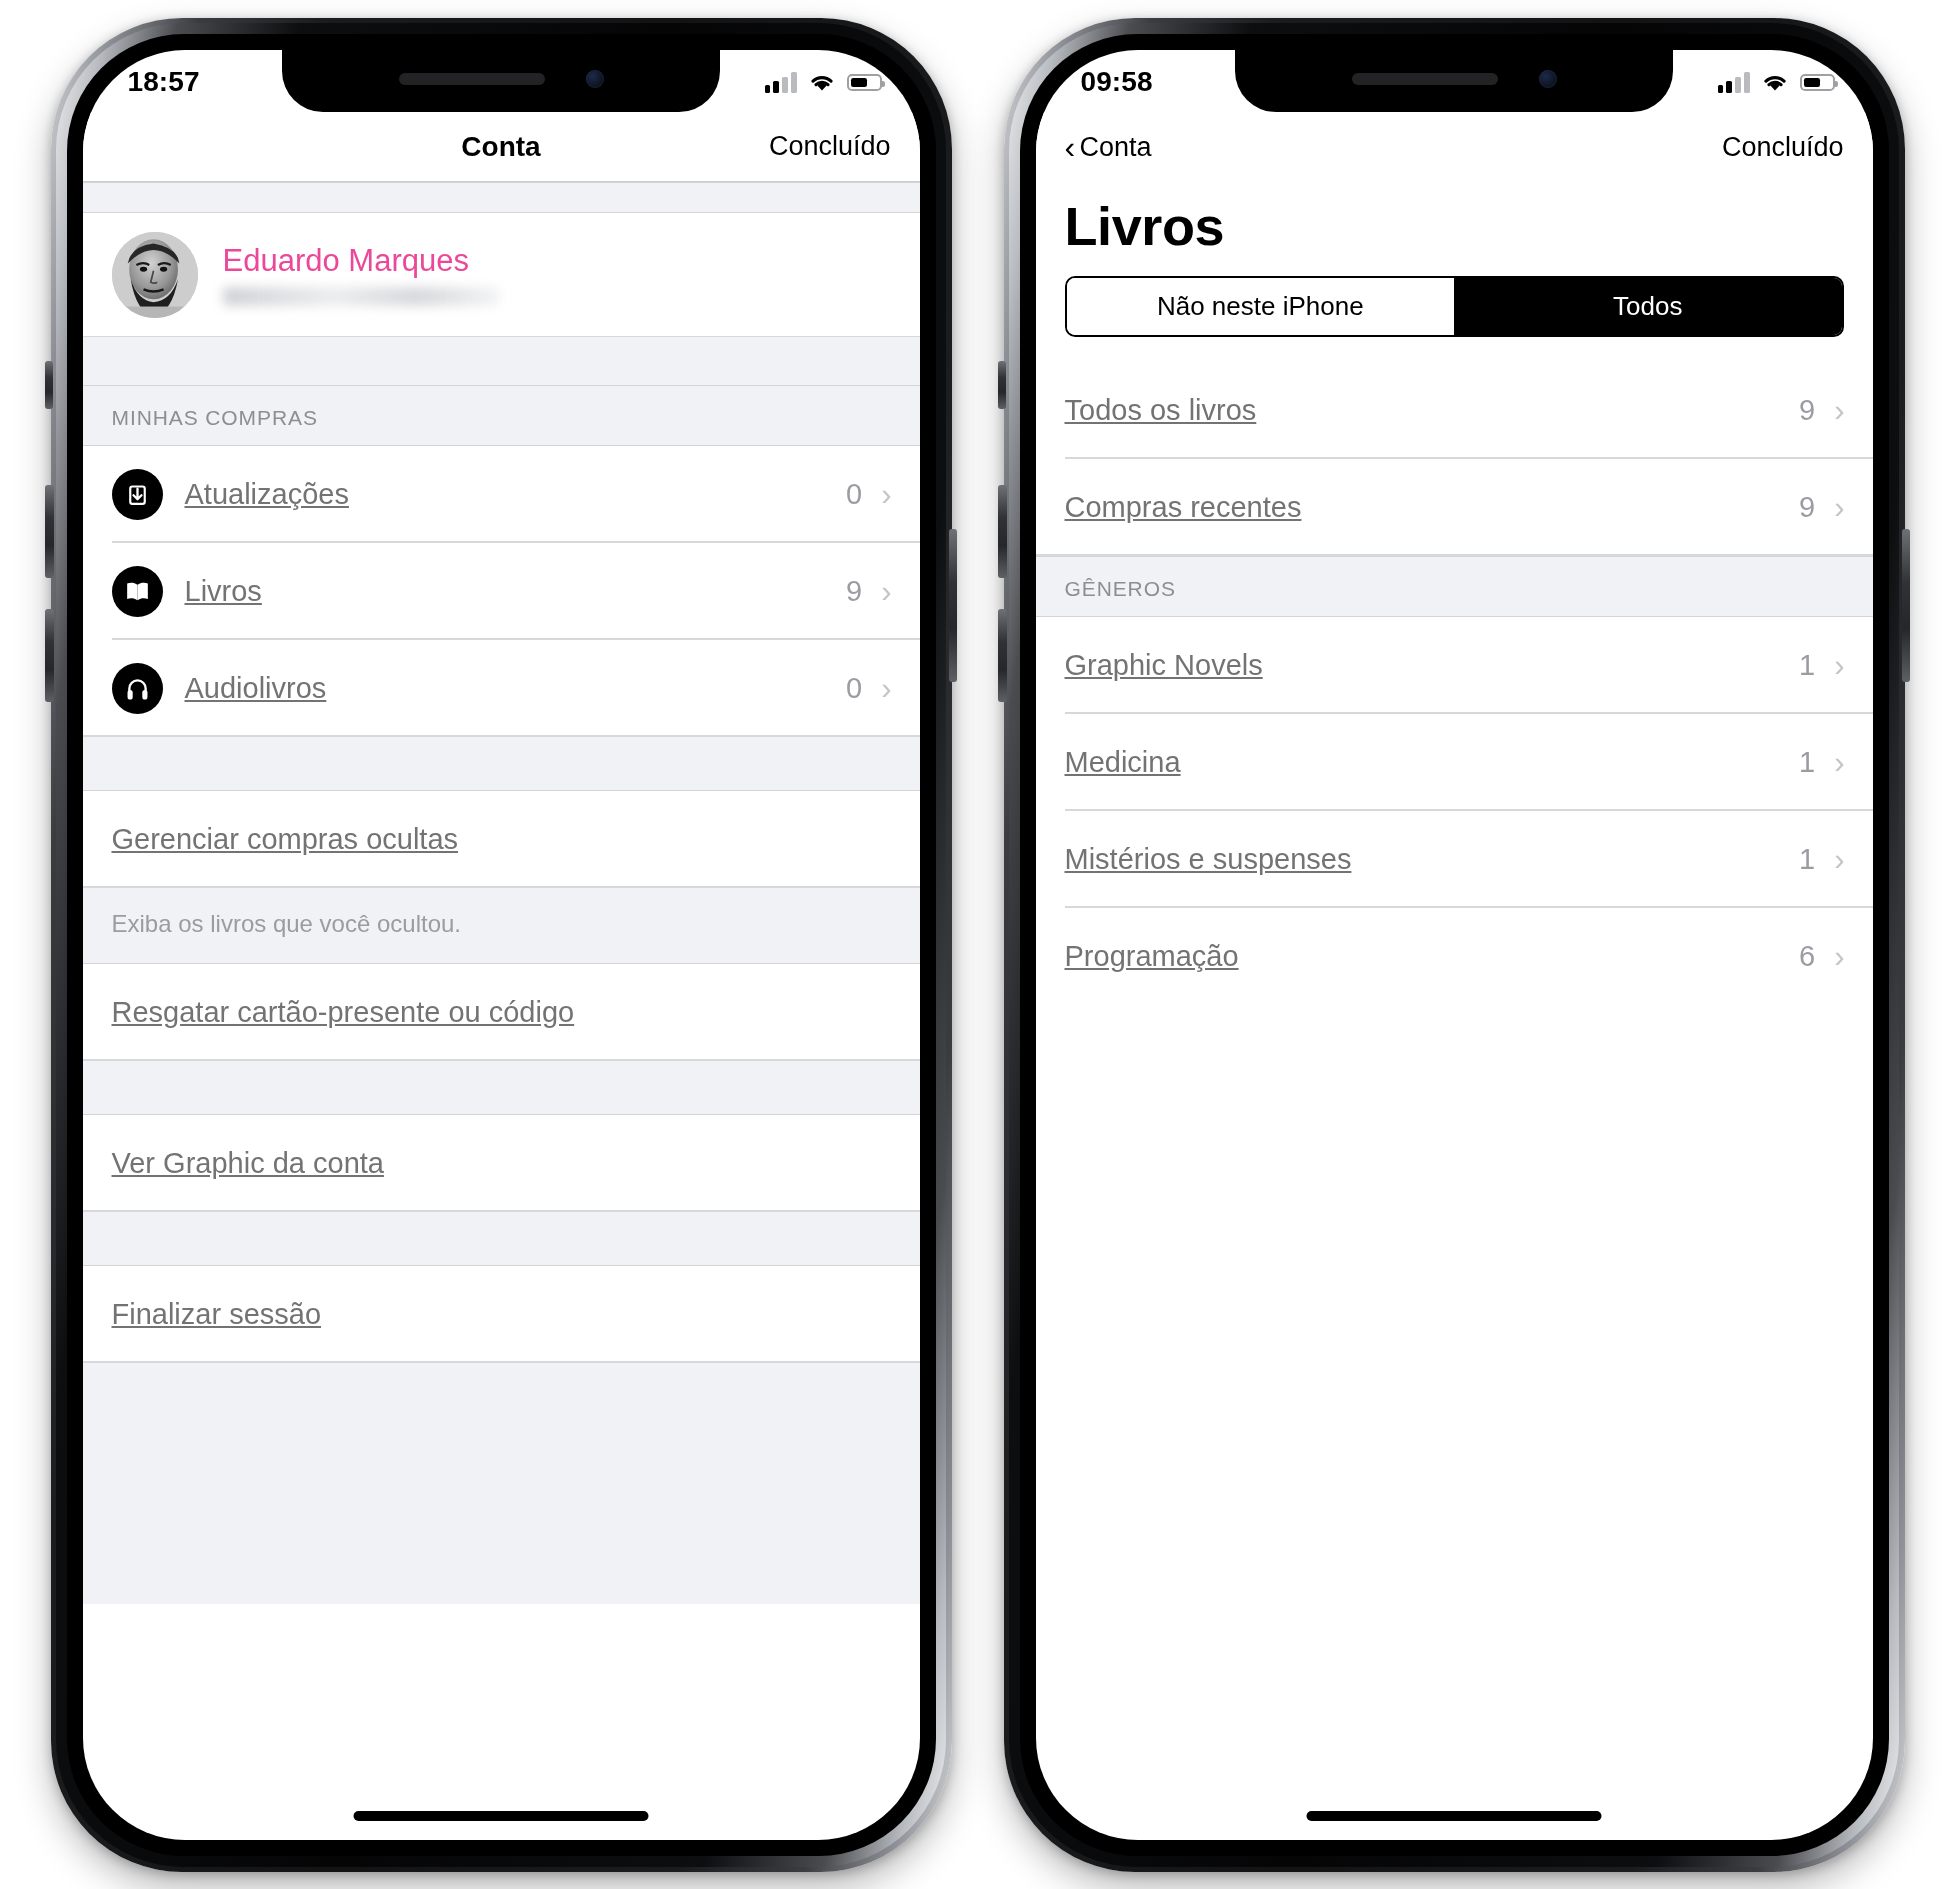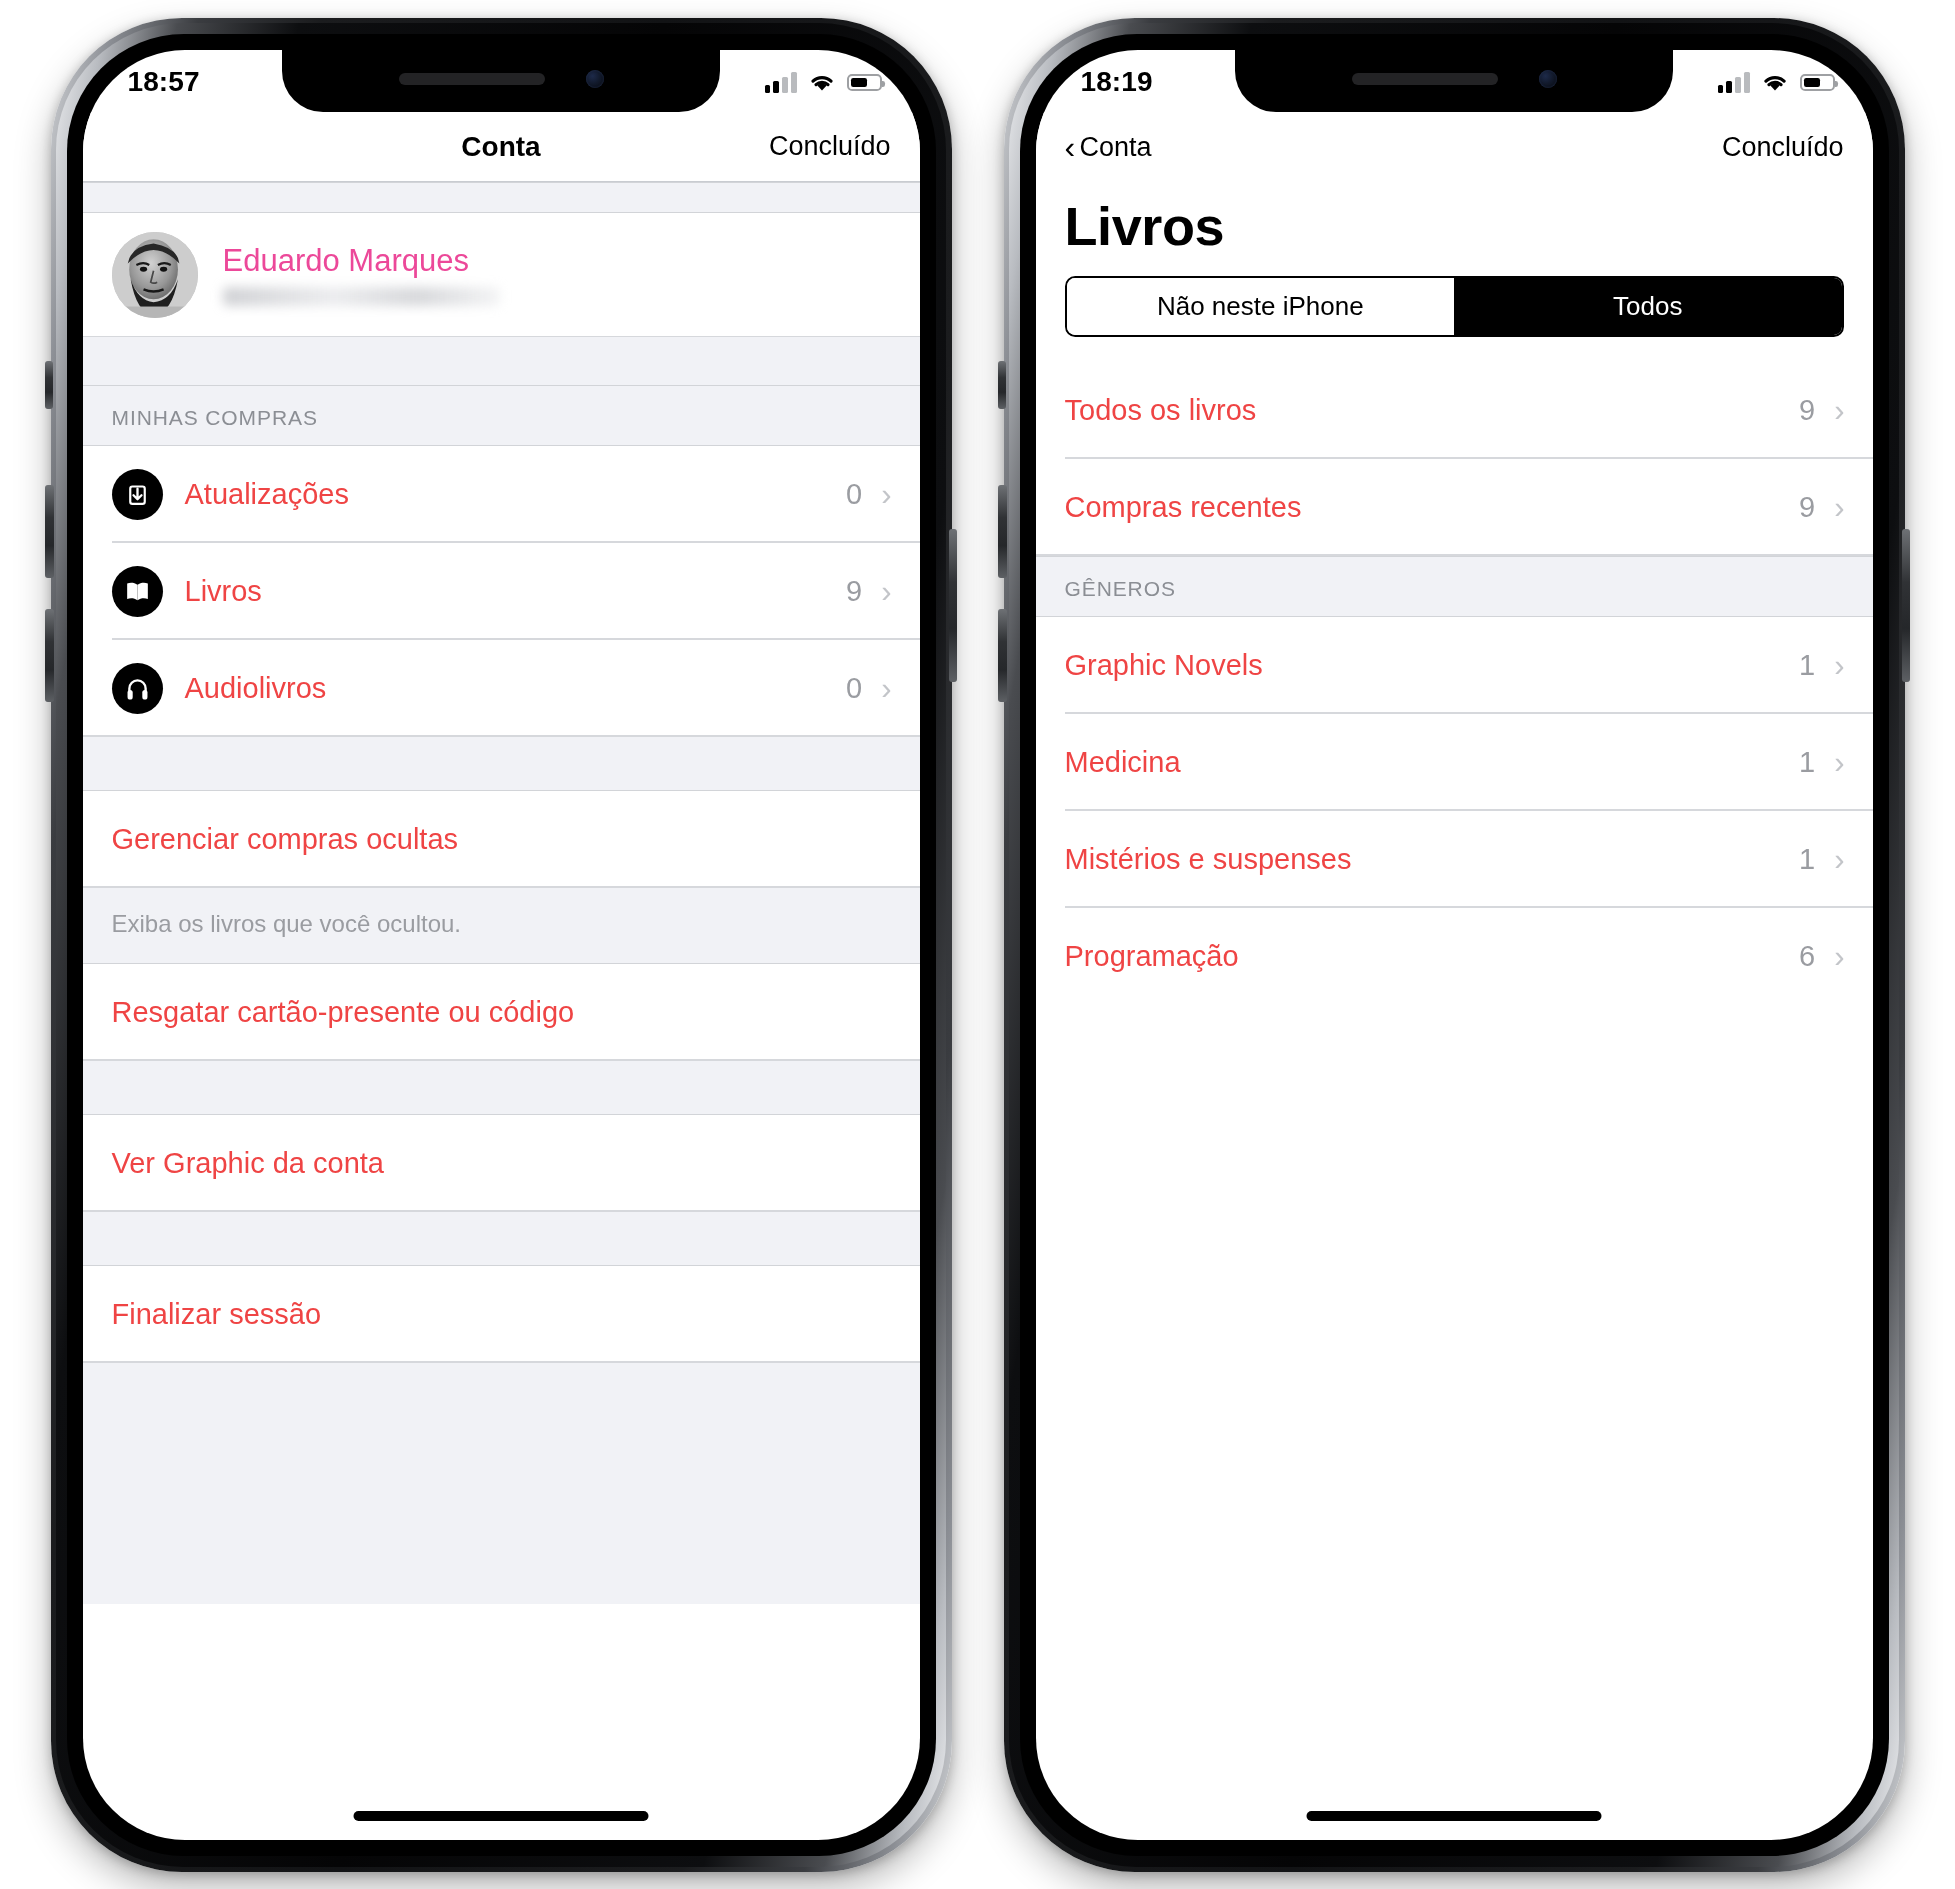"18:19" div.status-time { text: 18:19 -> 09:58 }
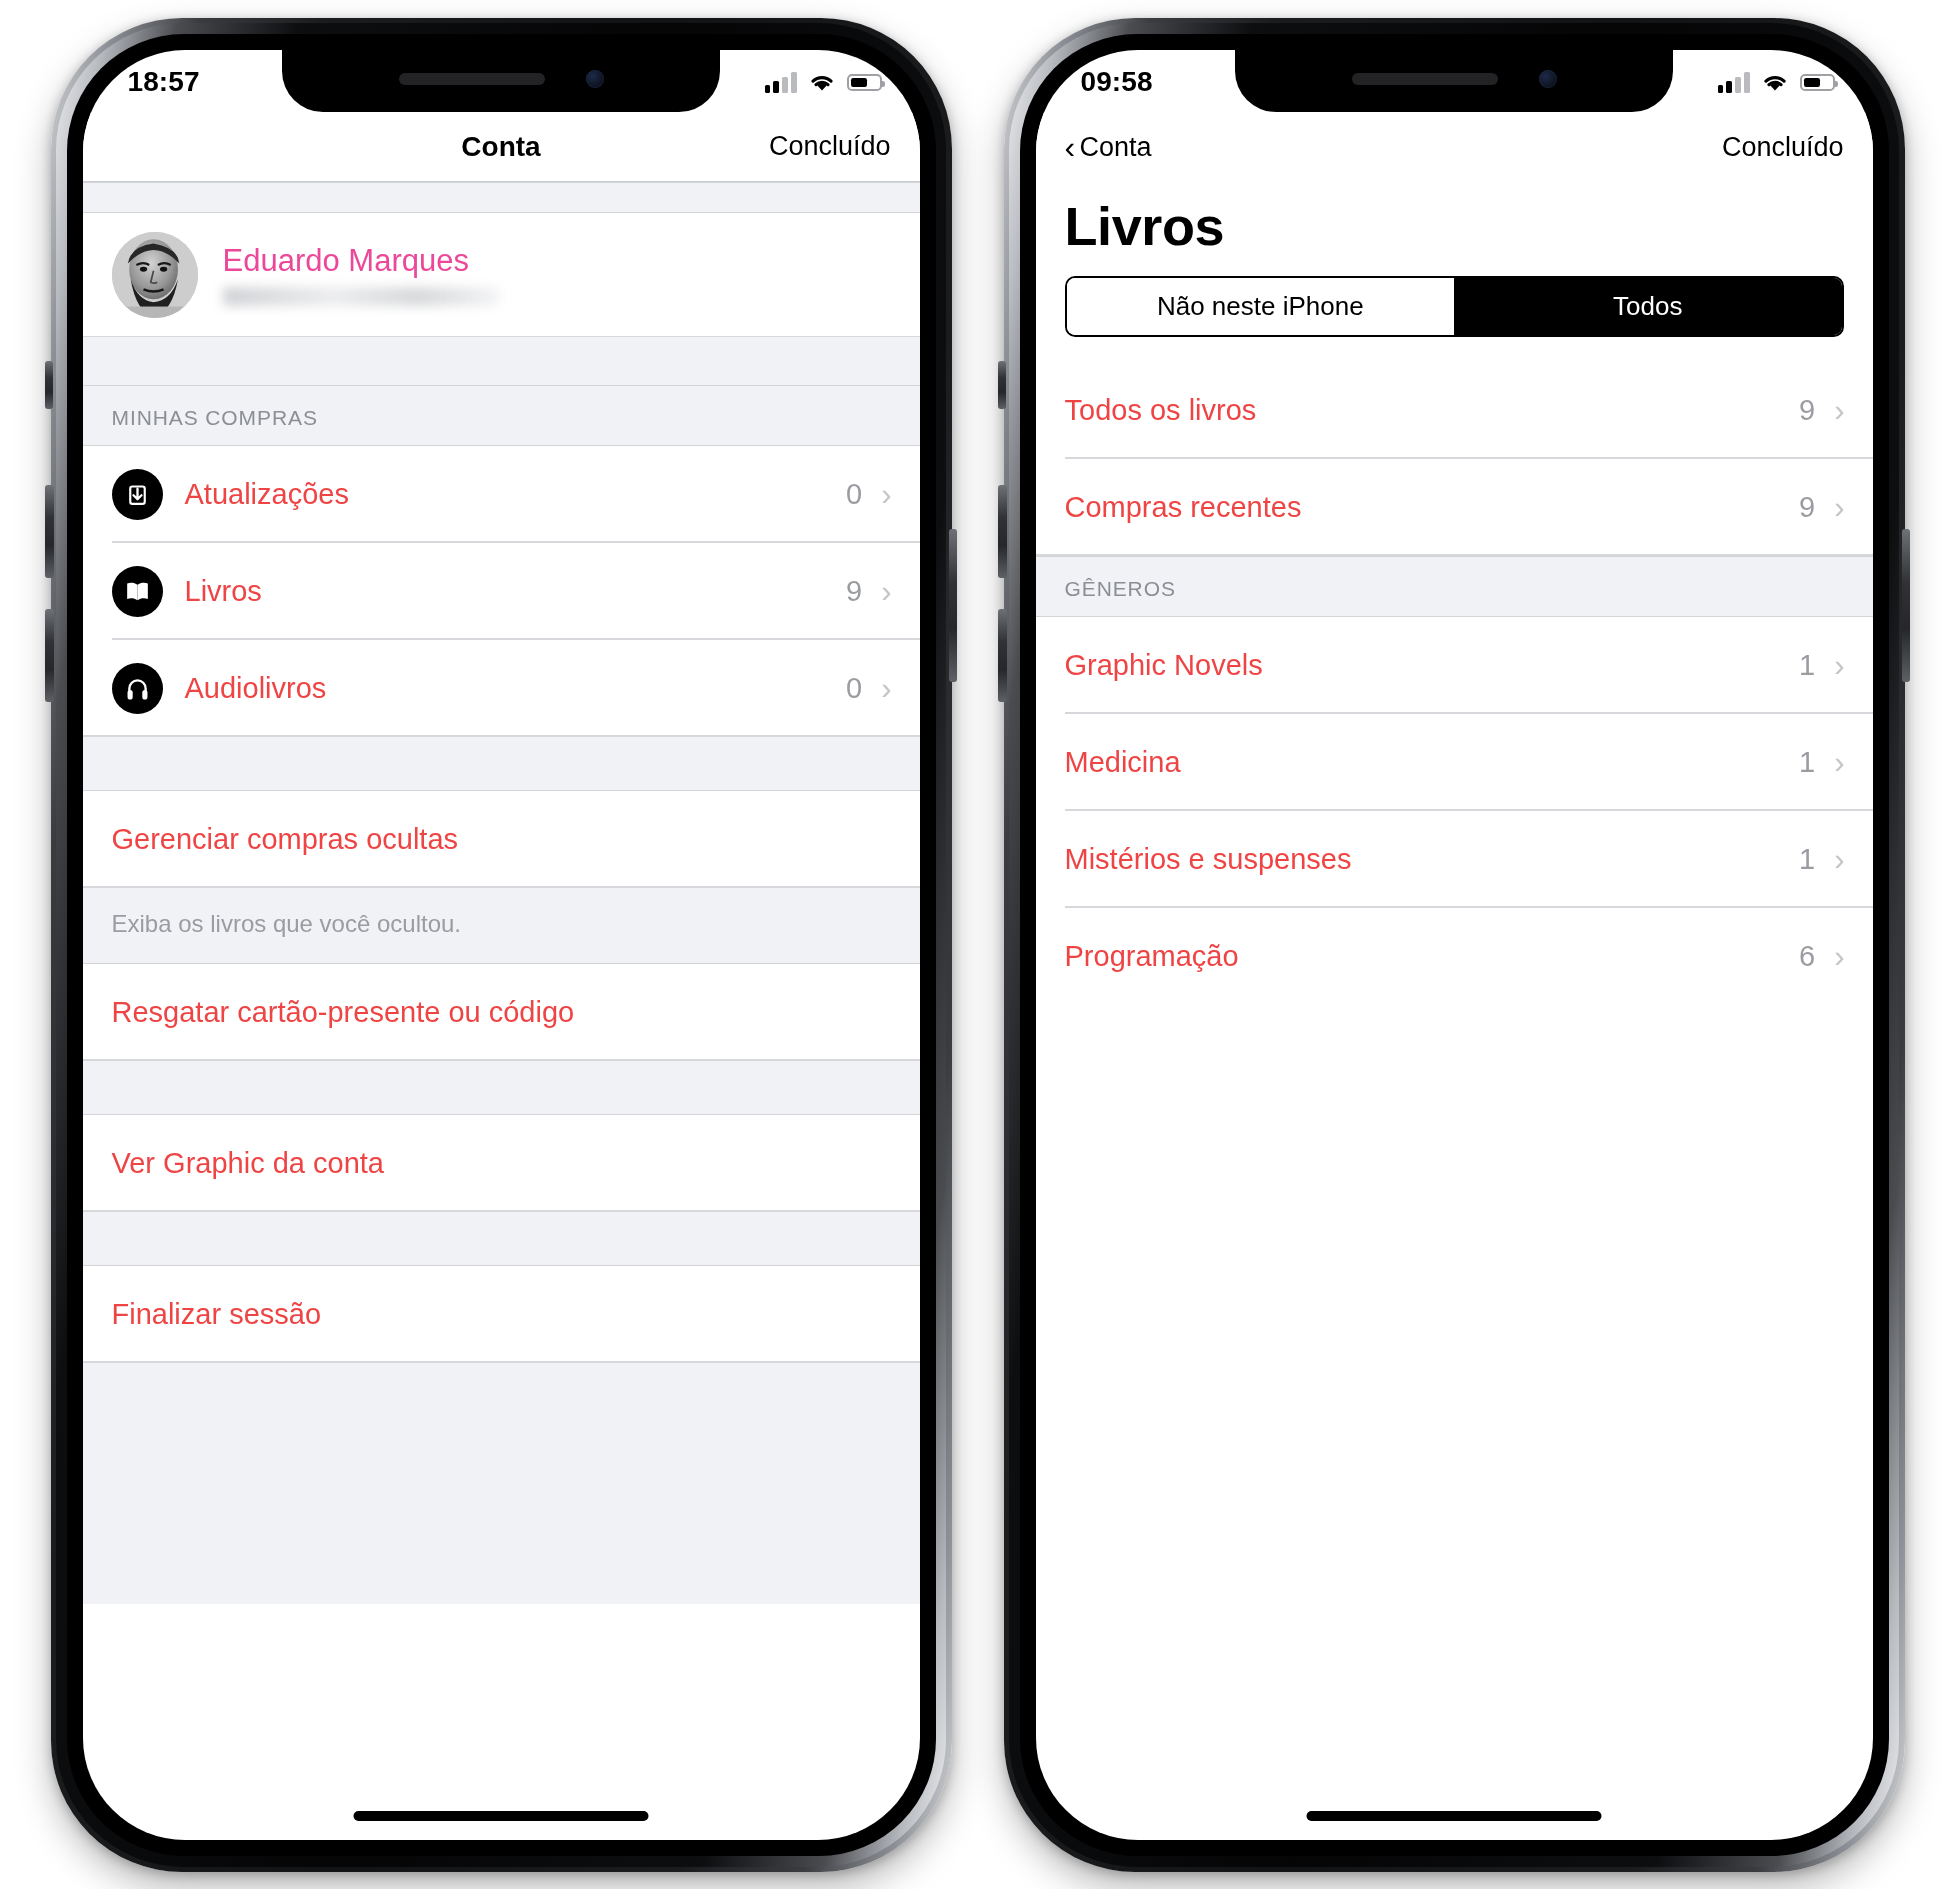"Todos os livros" .row .label { color: #ef4444 -> #737373; text-decoration: none -> underline }
